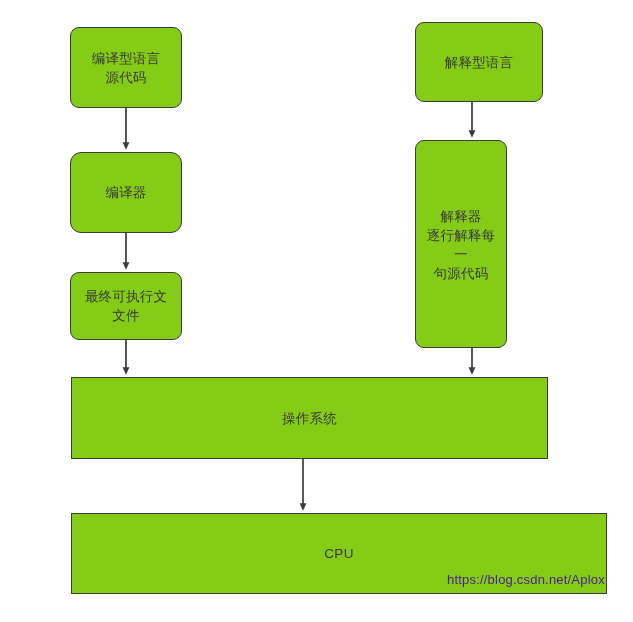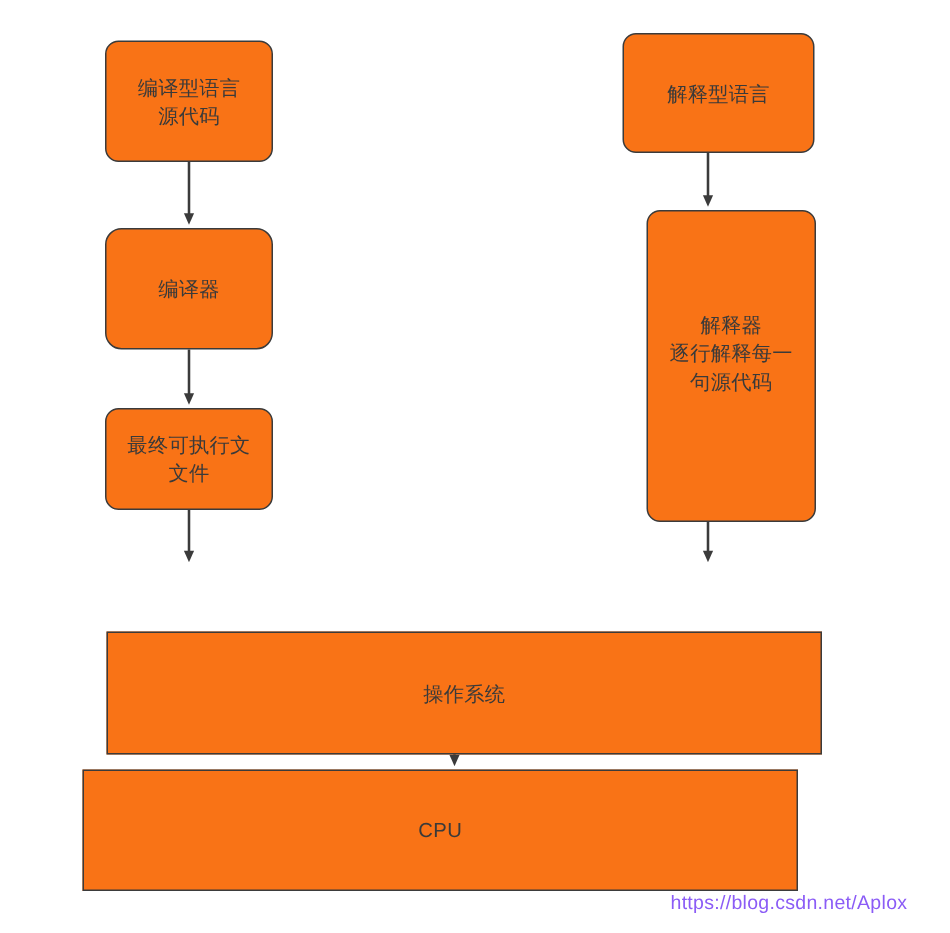"编译型语言" .node { background: #f97316 -> #84cc16 }
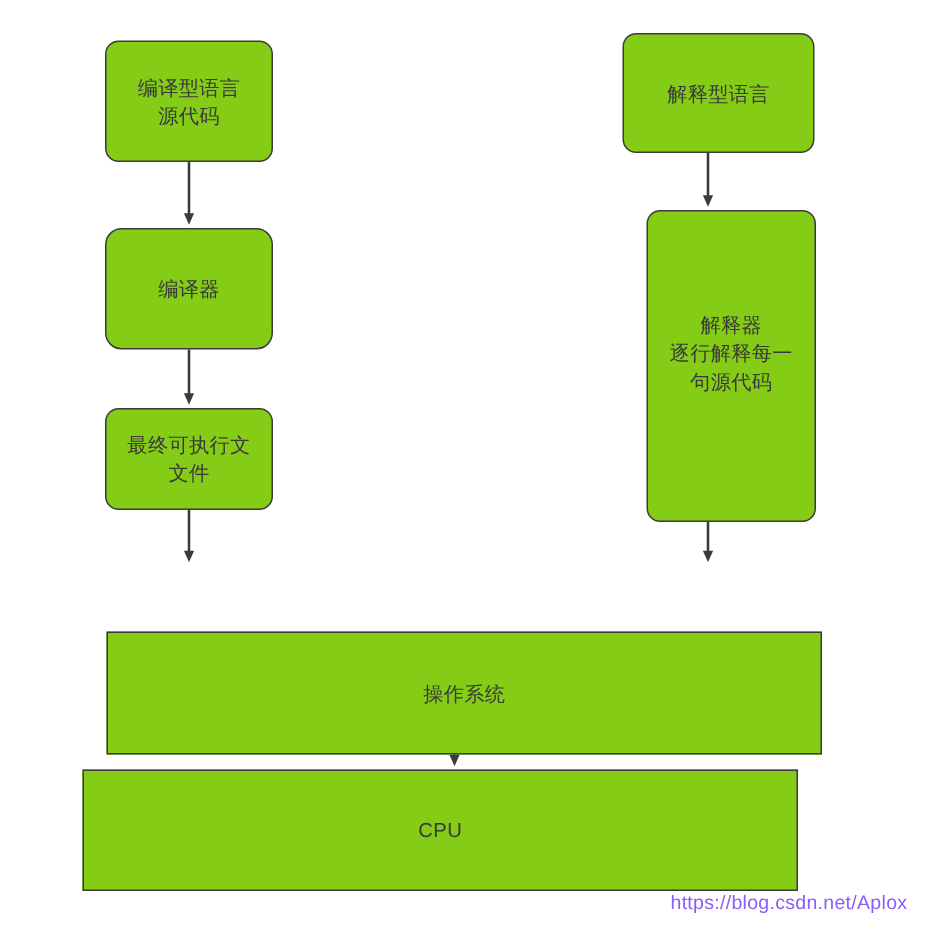"解释器" #node-interpreter { margin-left: 16px -> none; width: 113px -> 92px }
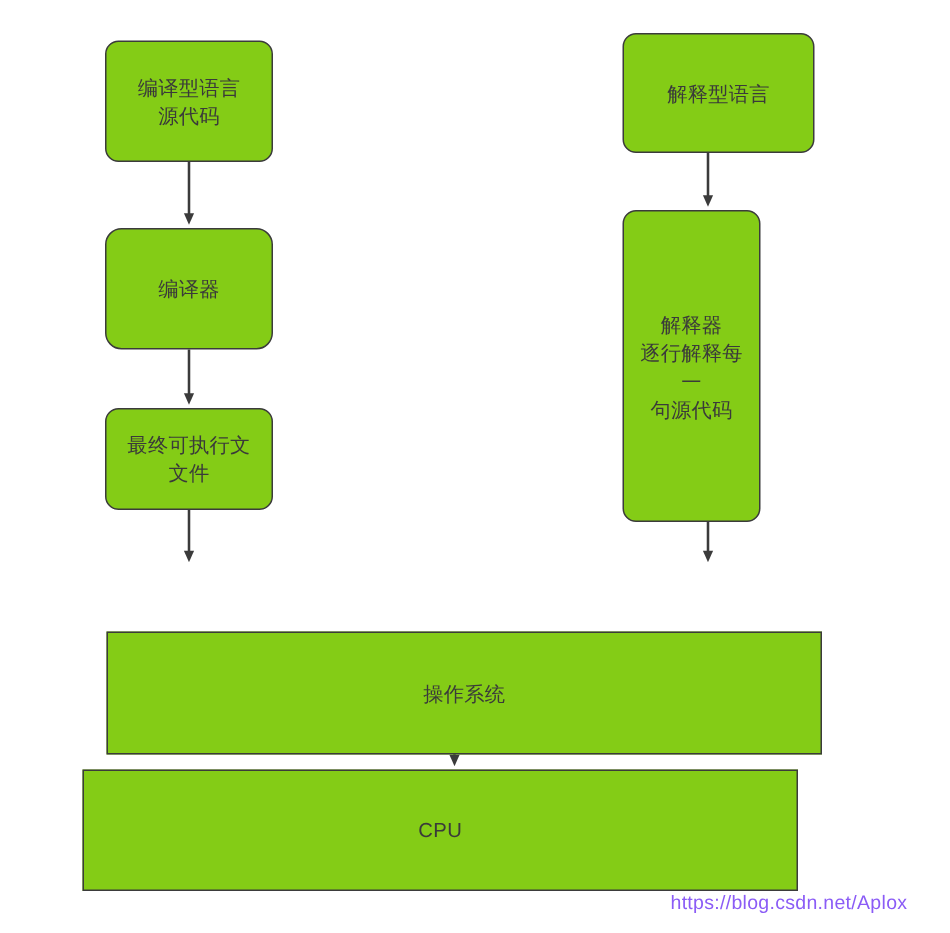"操作系统" #node-os { margin-top: 44px -> none }
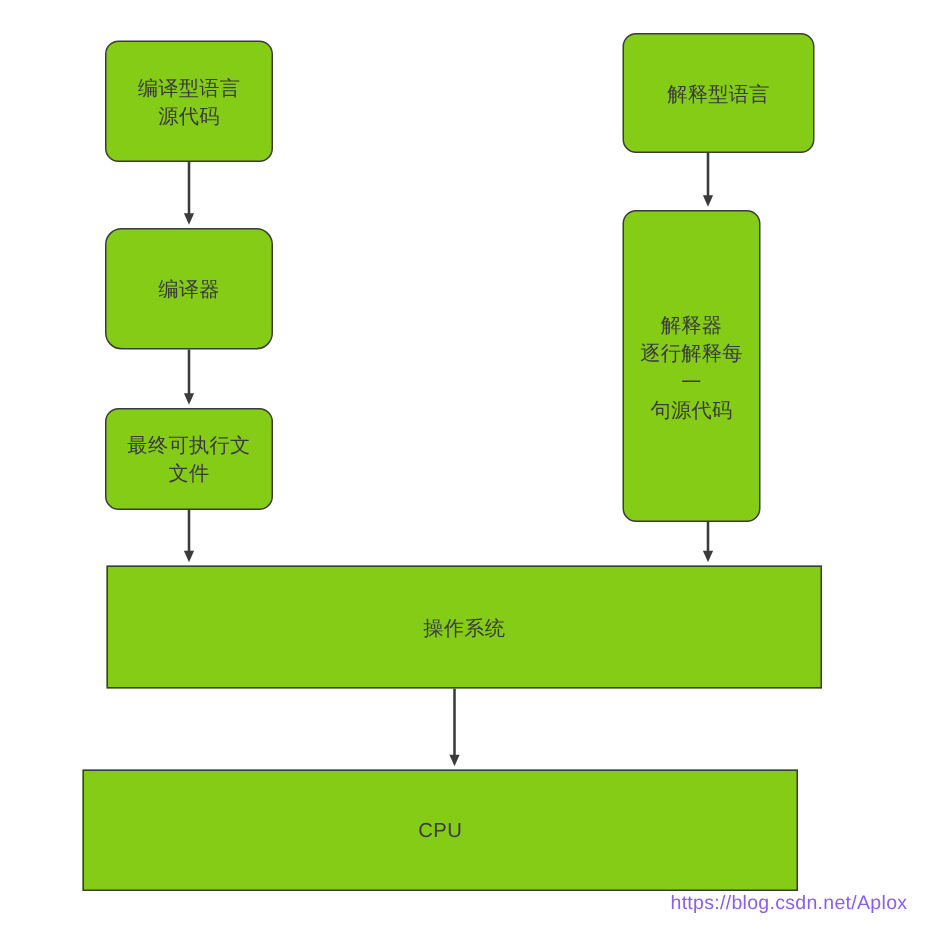"CPU" #node-cpu { left: 55px -> 71px; width: 477px -> 536px }
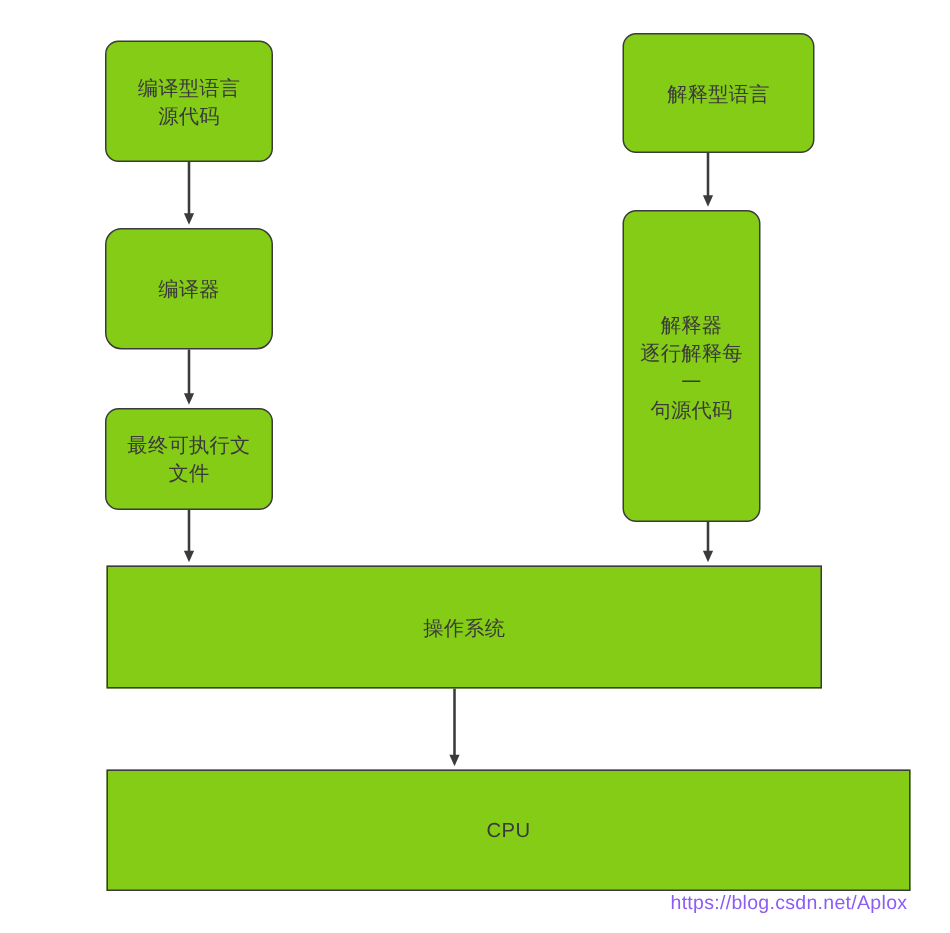"https://blog.csdn.net/Aplox" #watermark { color: #8b5cf6 -> #4c1d95; top: 594px -> 572px }
